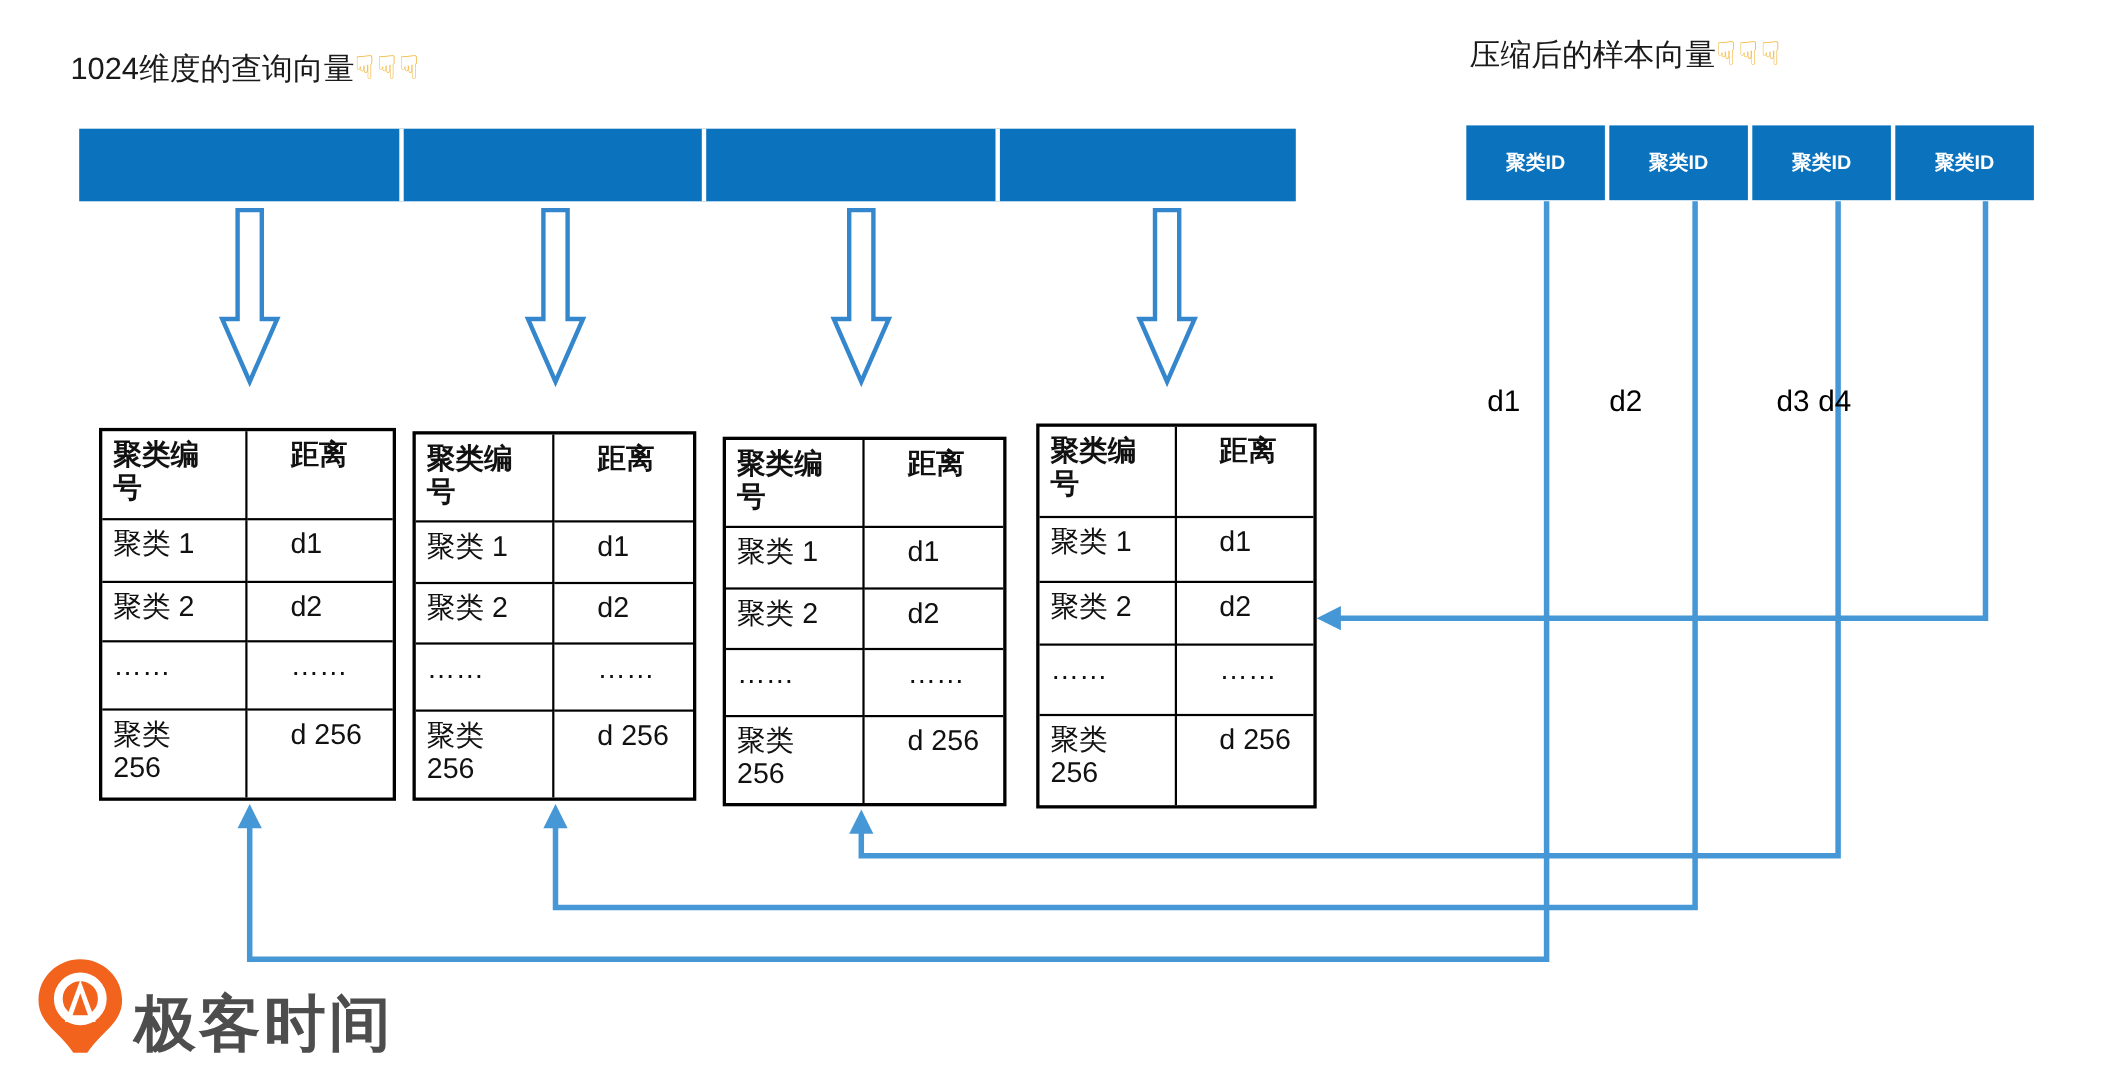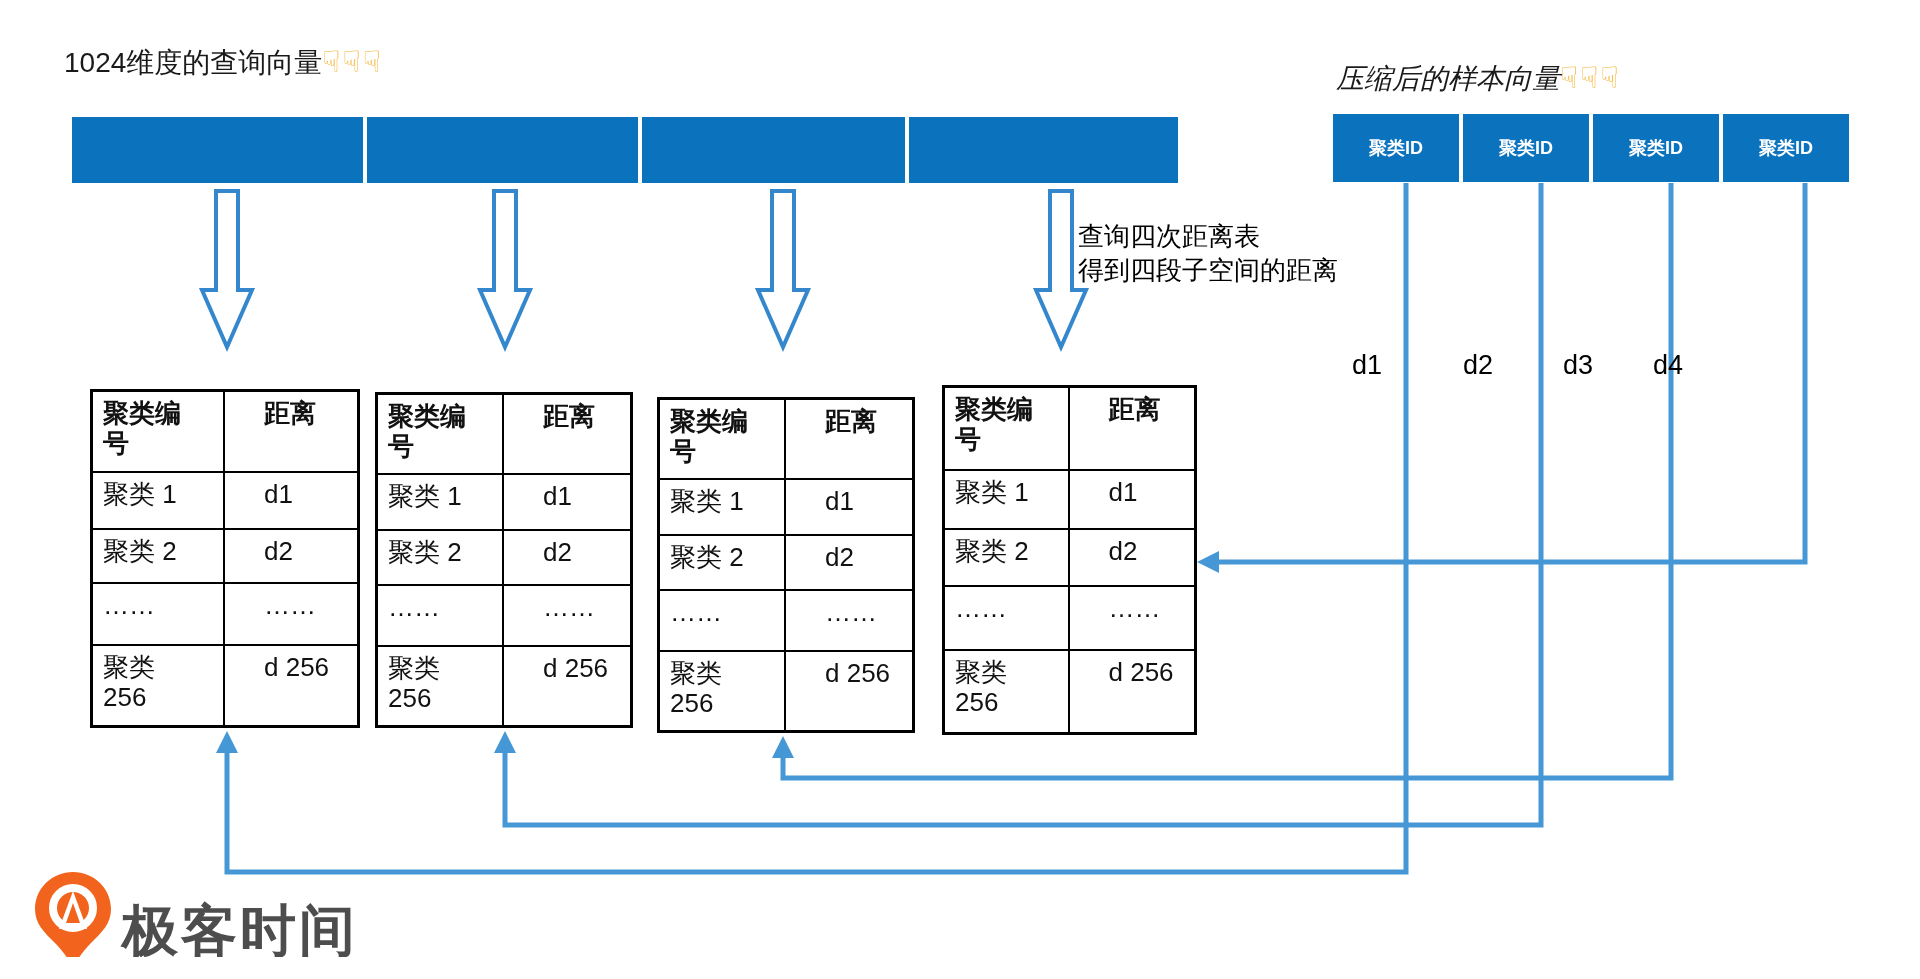"压缩后的样本向量☟☟☟" .title-right { font-style: italic -> none; top: 60px -> 31px }
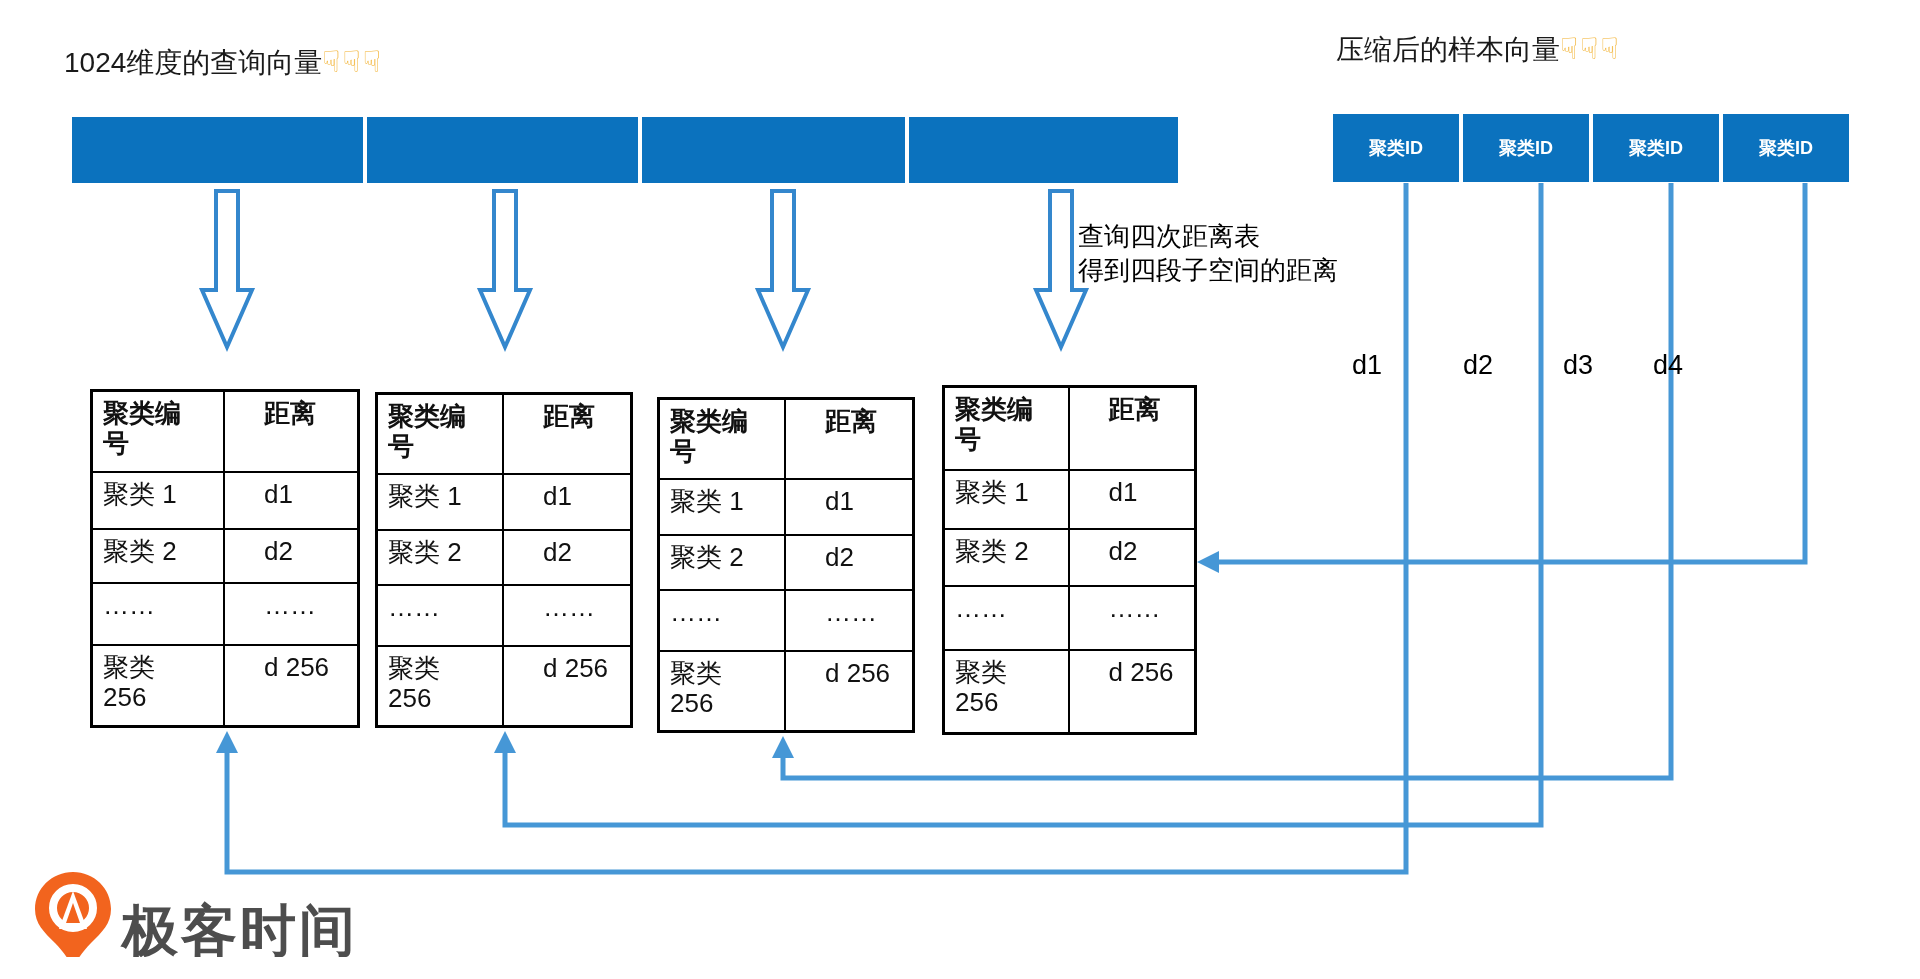"查询四次距离表" div.annotation { html: <div> <div>查询四次距离表</div> <div>得到四段子空间的距离</div> </div> -> none }
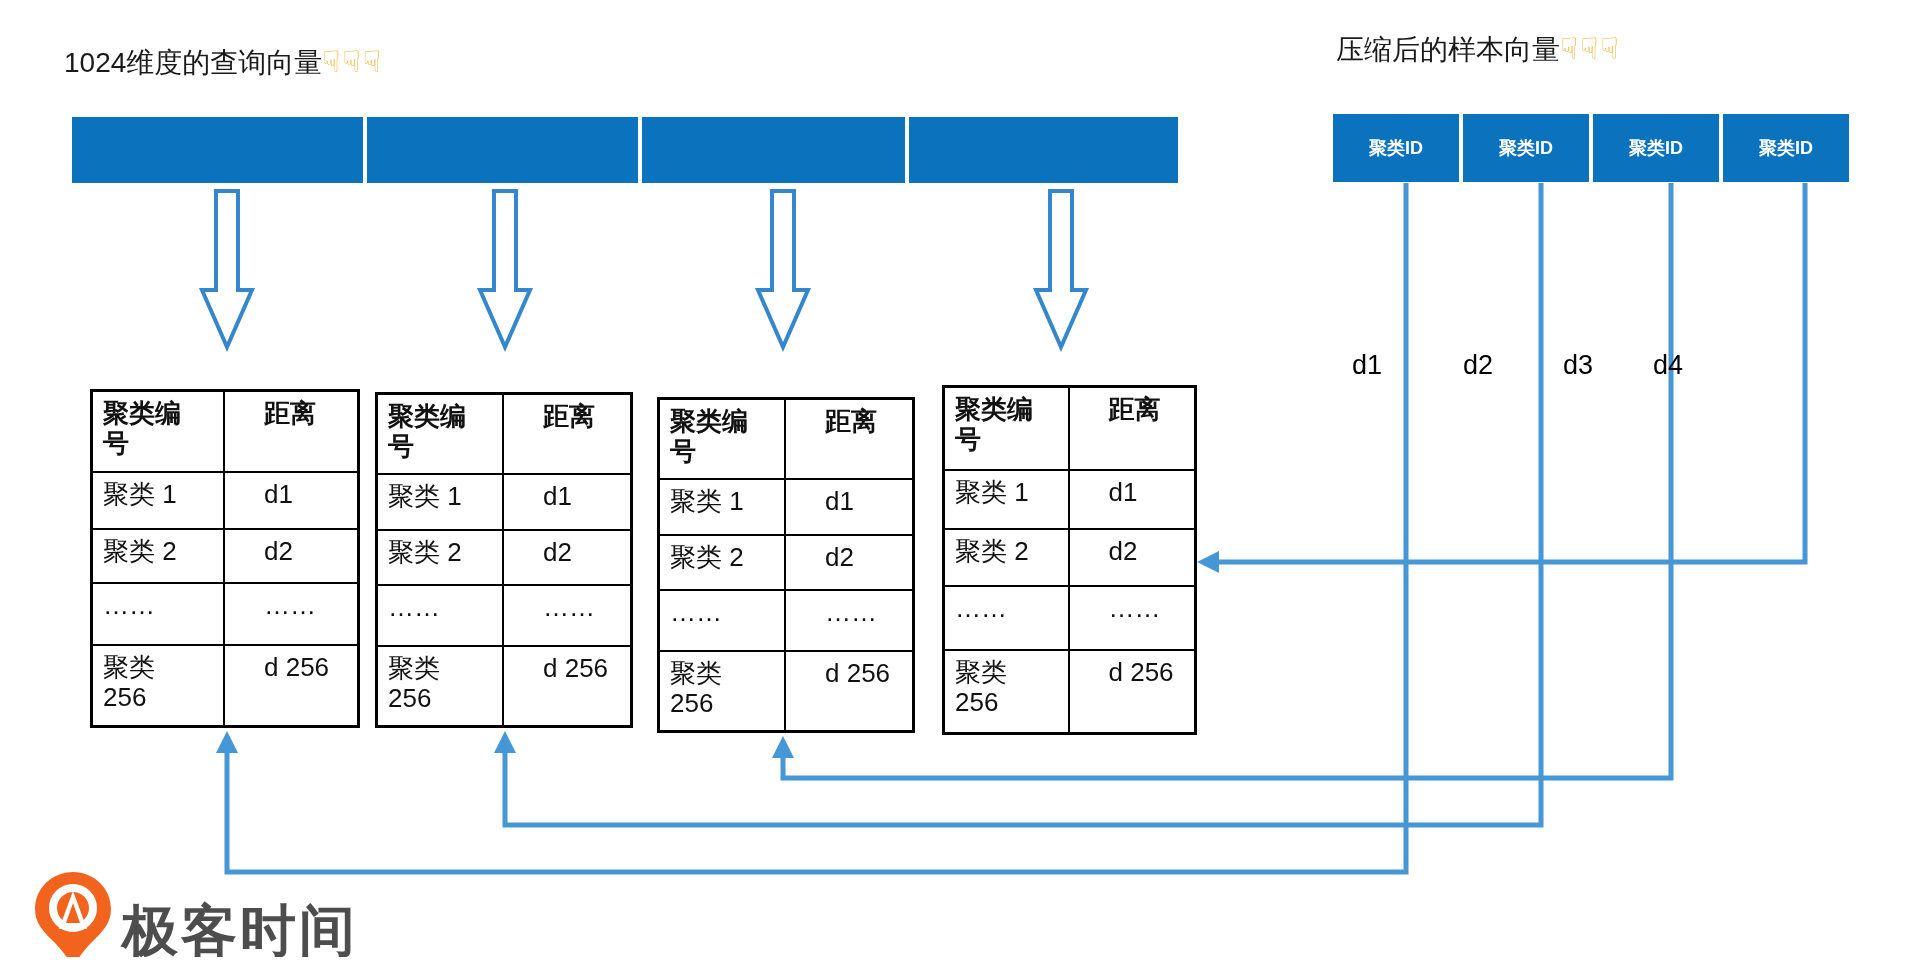"d3" div.dlabel { left: 1538px -> 1590px }
